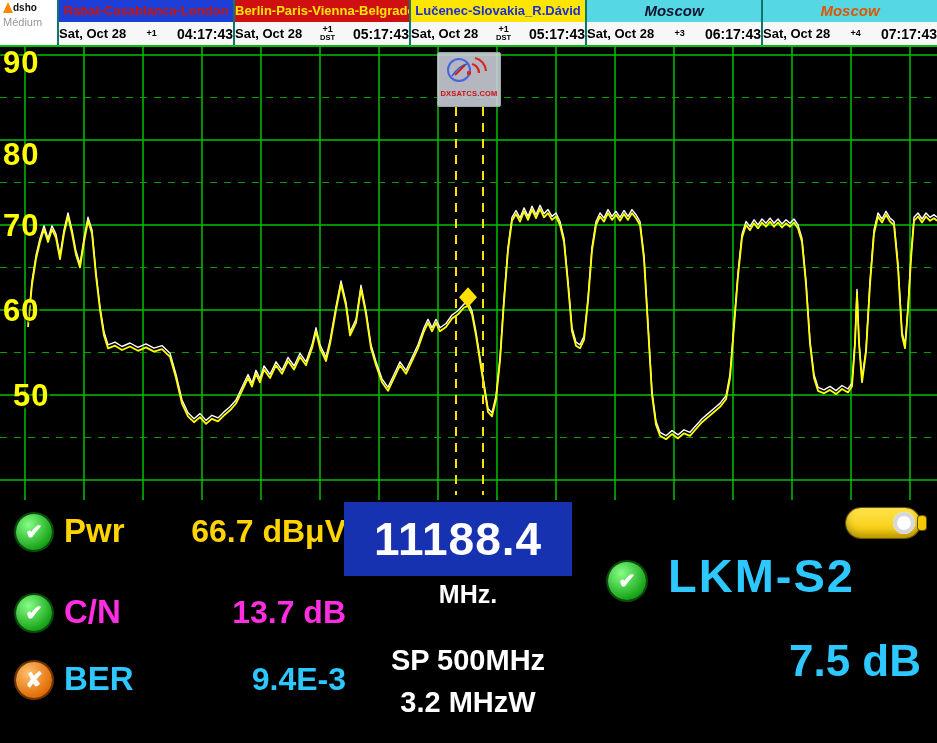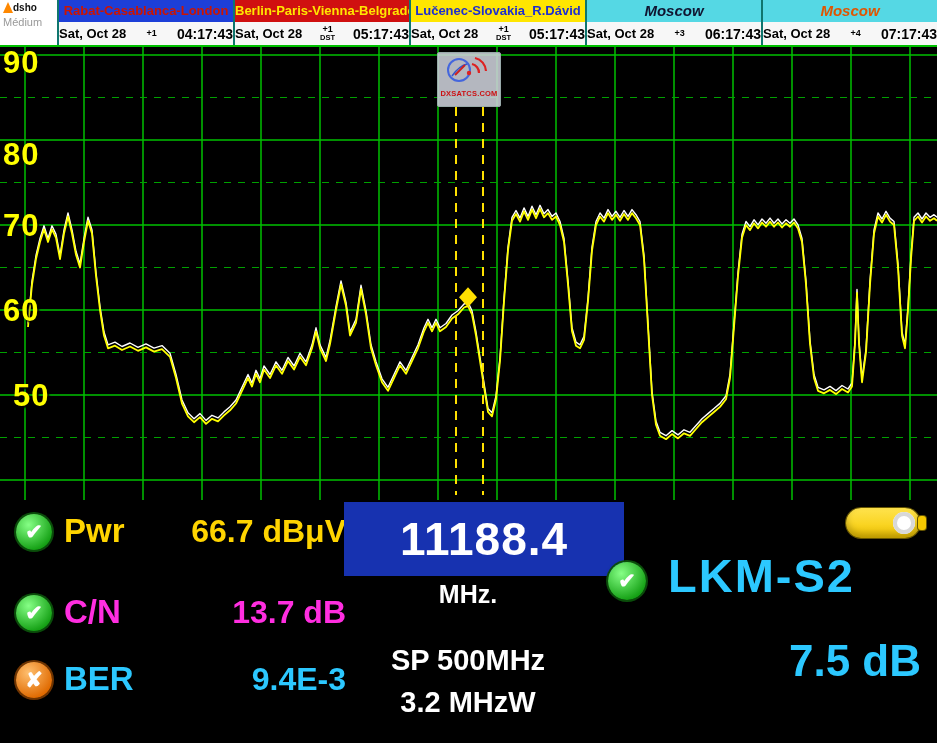"11188.4" .freq-box { width: 280px -> 228px }
